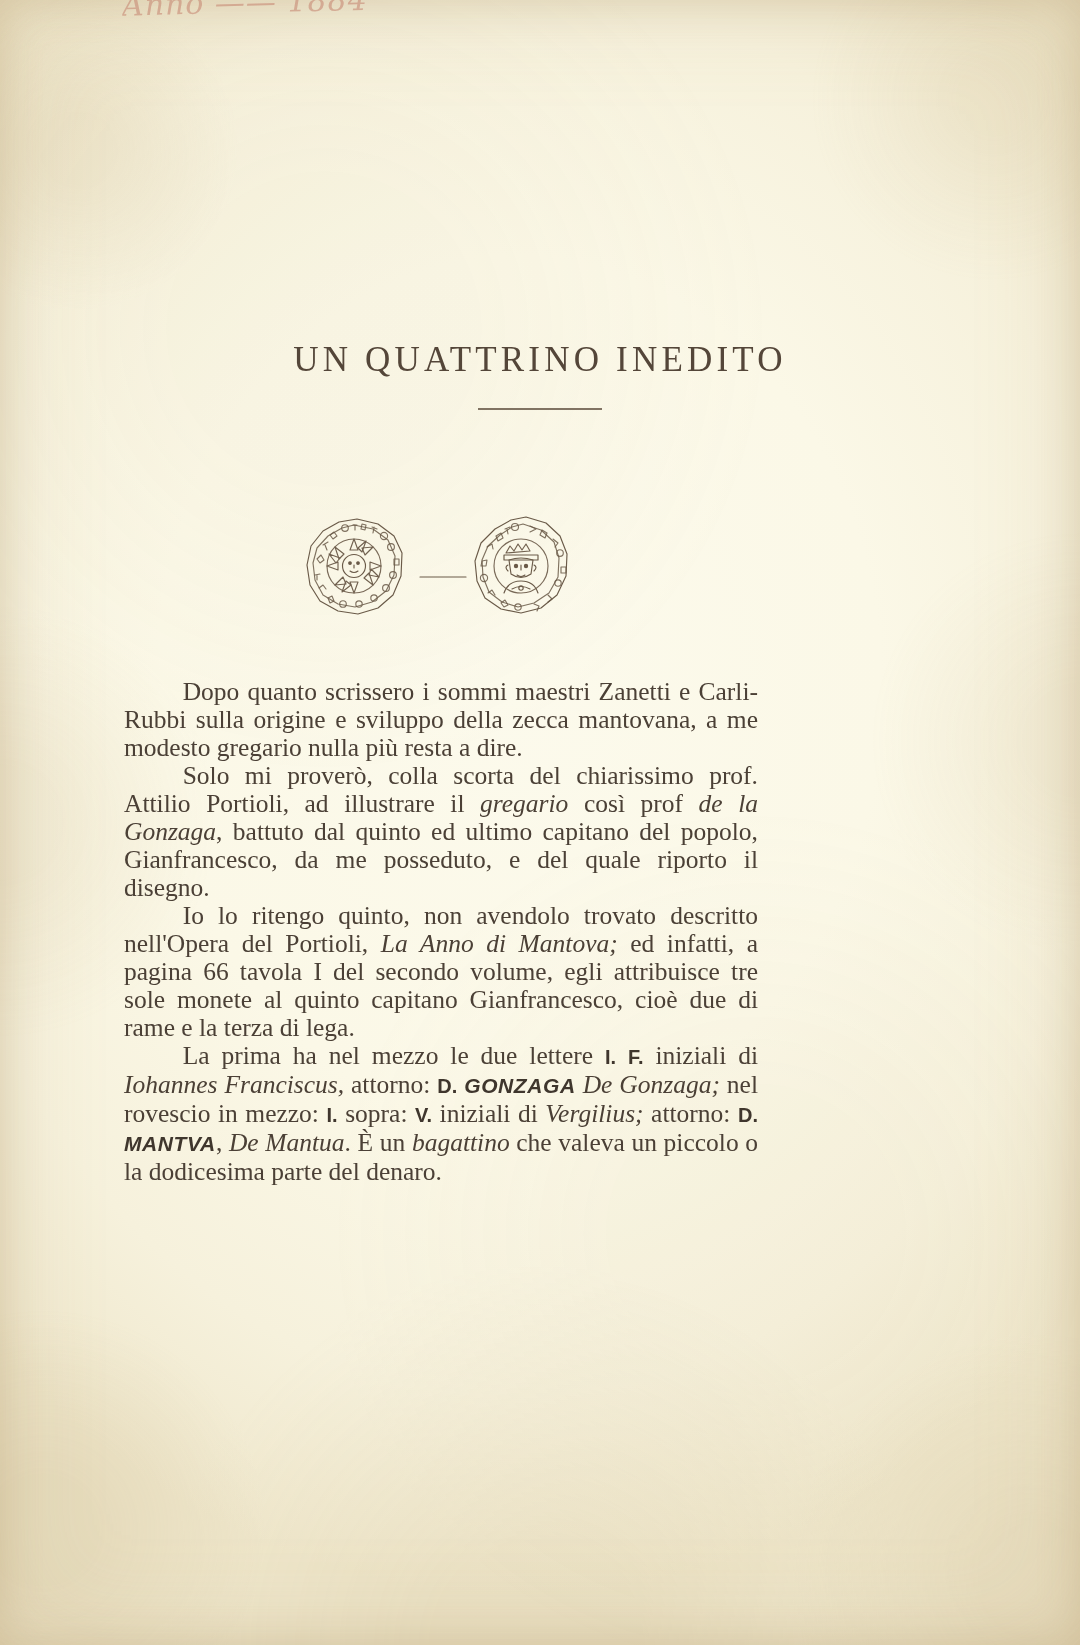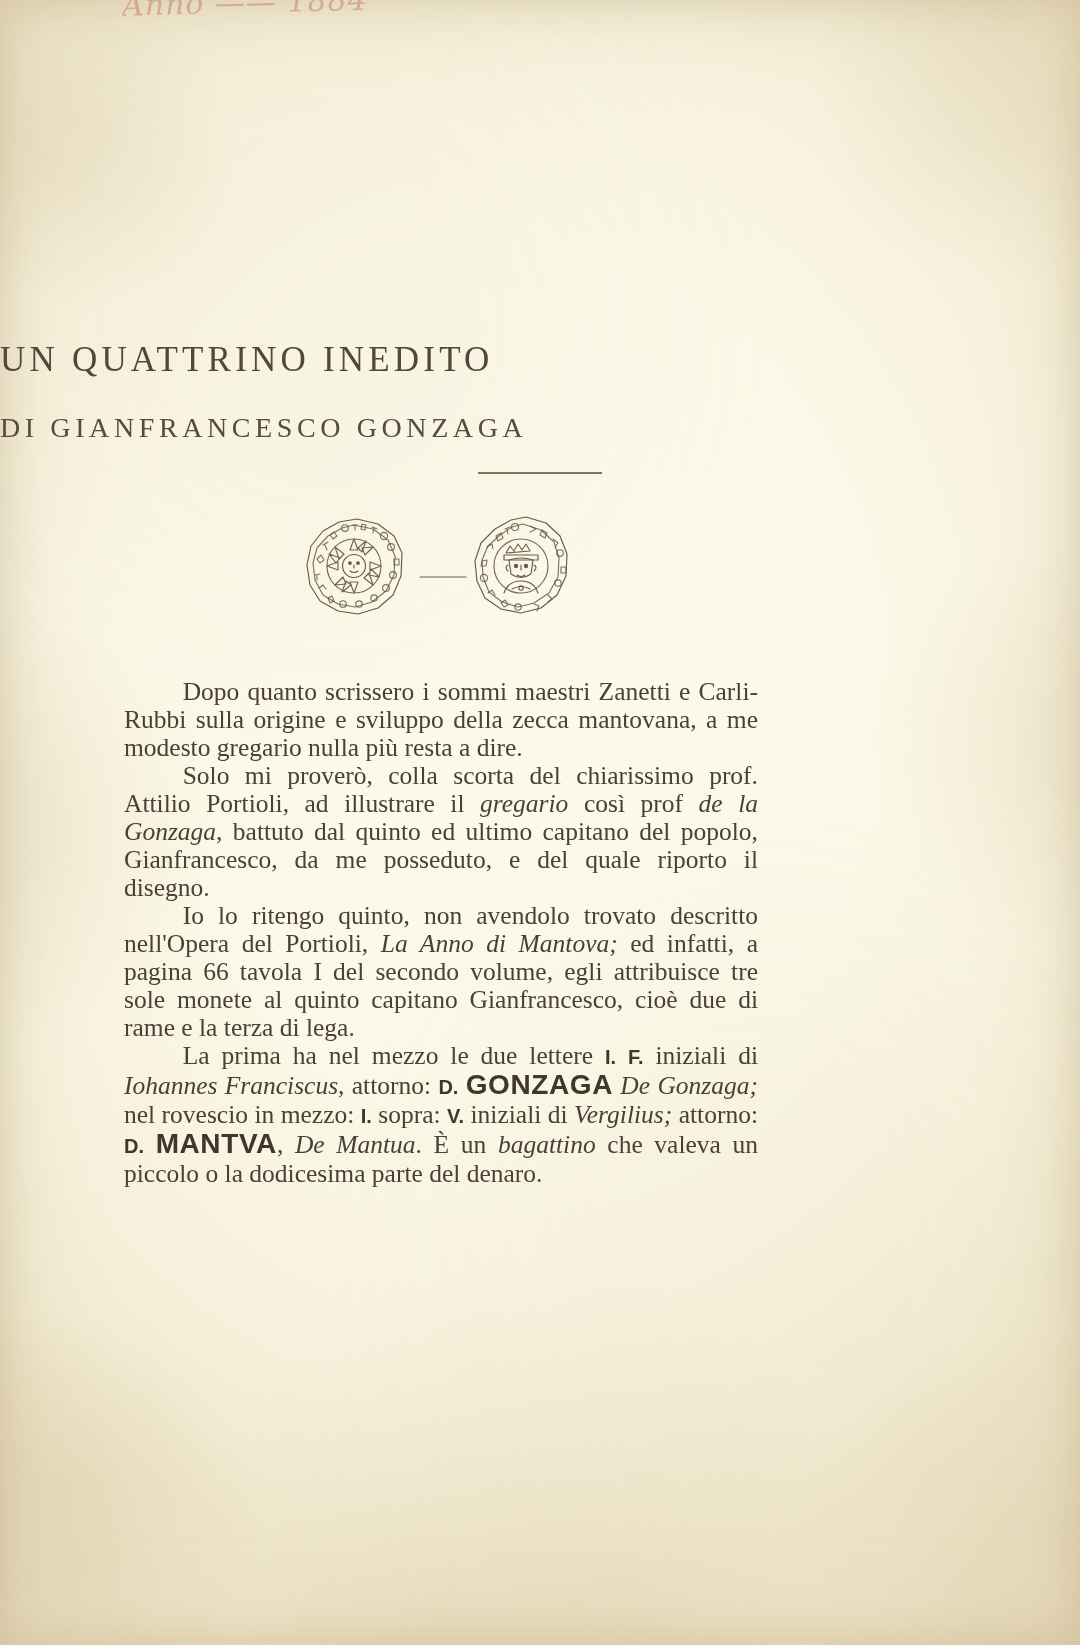"UN QUATTRINO INEDITO" #titleblock { text-align: none -> center }
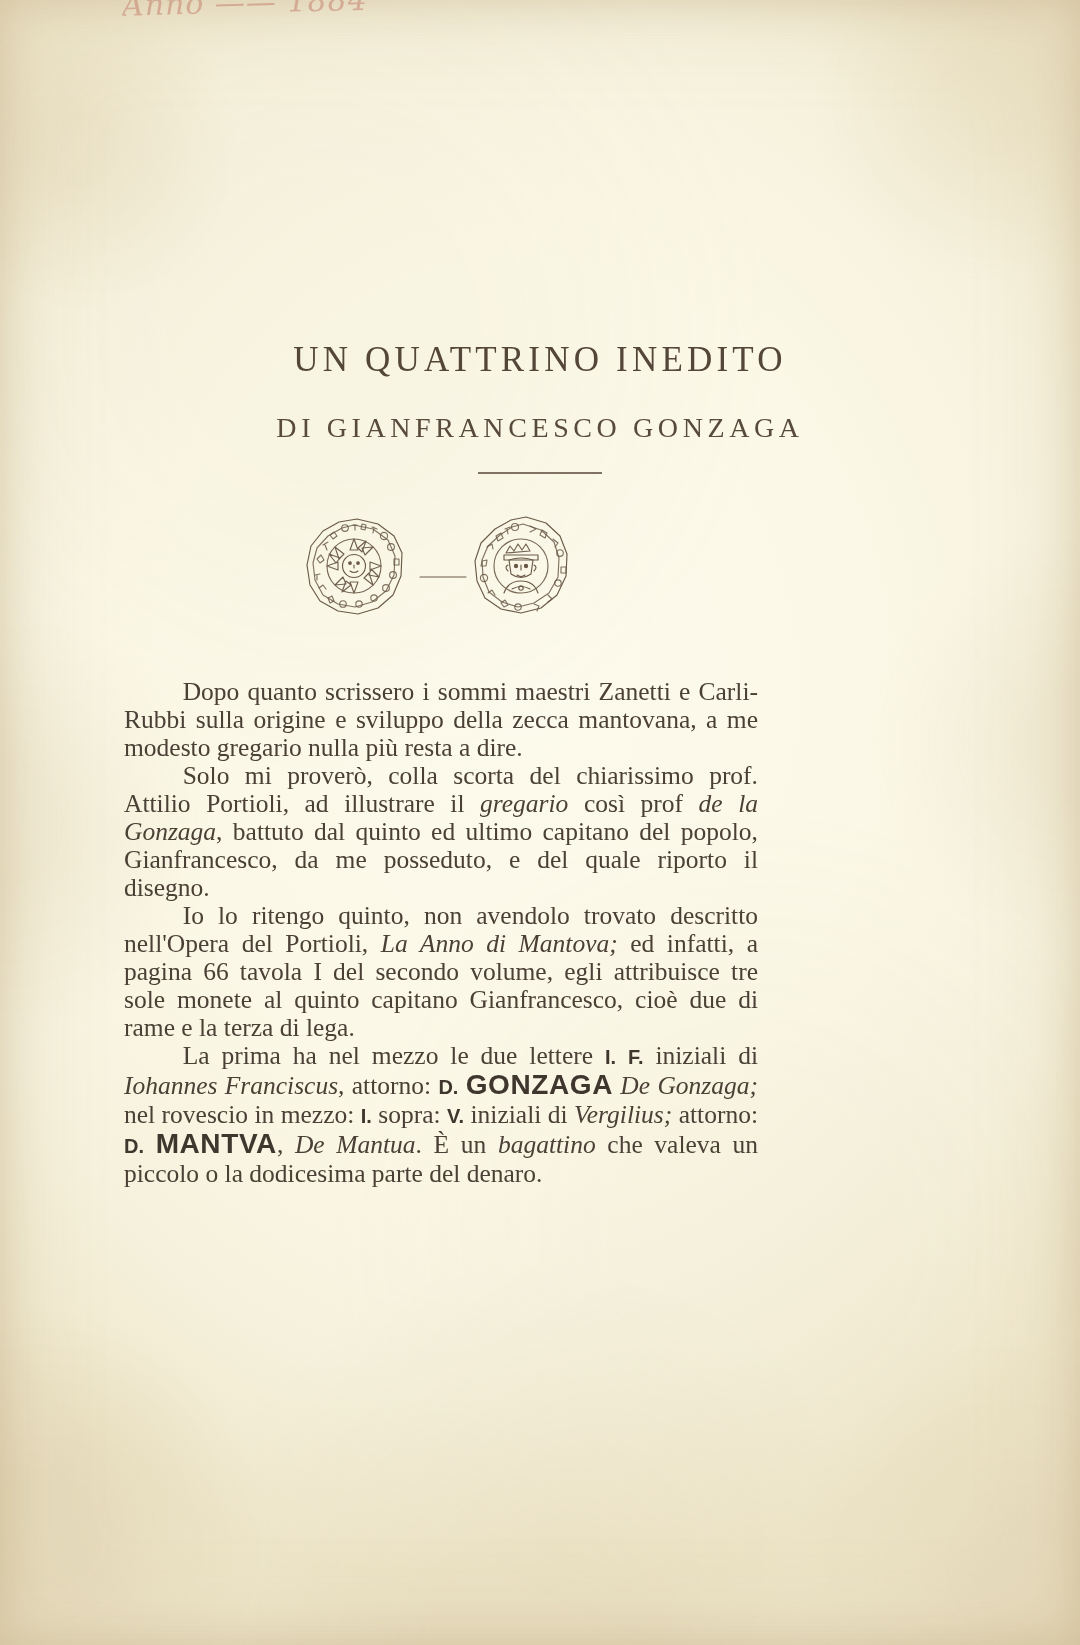"DI GIANFRANCESCO GONZAGA" div { html: <div>DI GIANFRANCESCO GONZAGA</div> -> none }
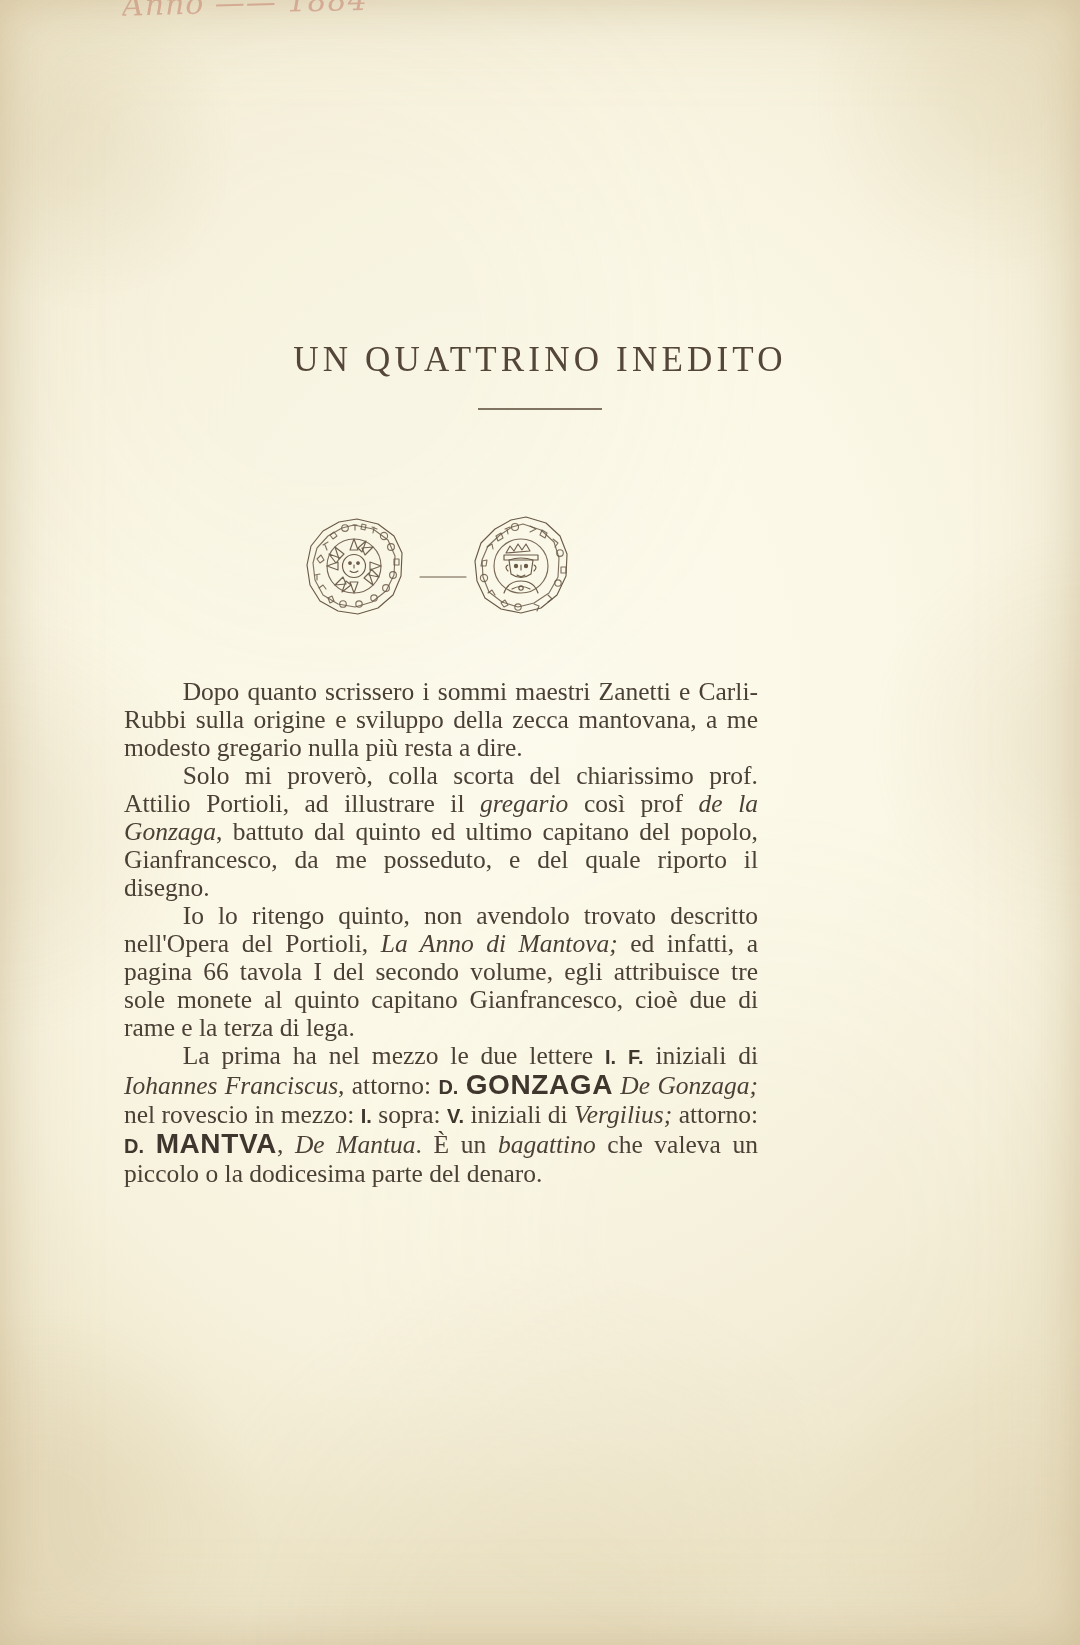"GONZAGA" .lg { font-size: 28px -> 21px; font-style: none -> italic }
